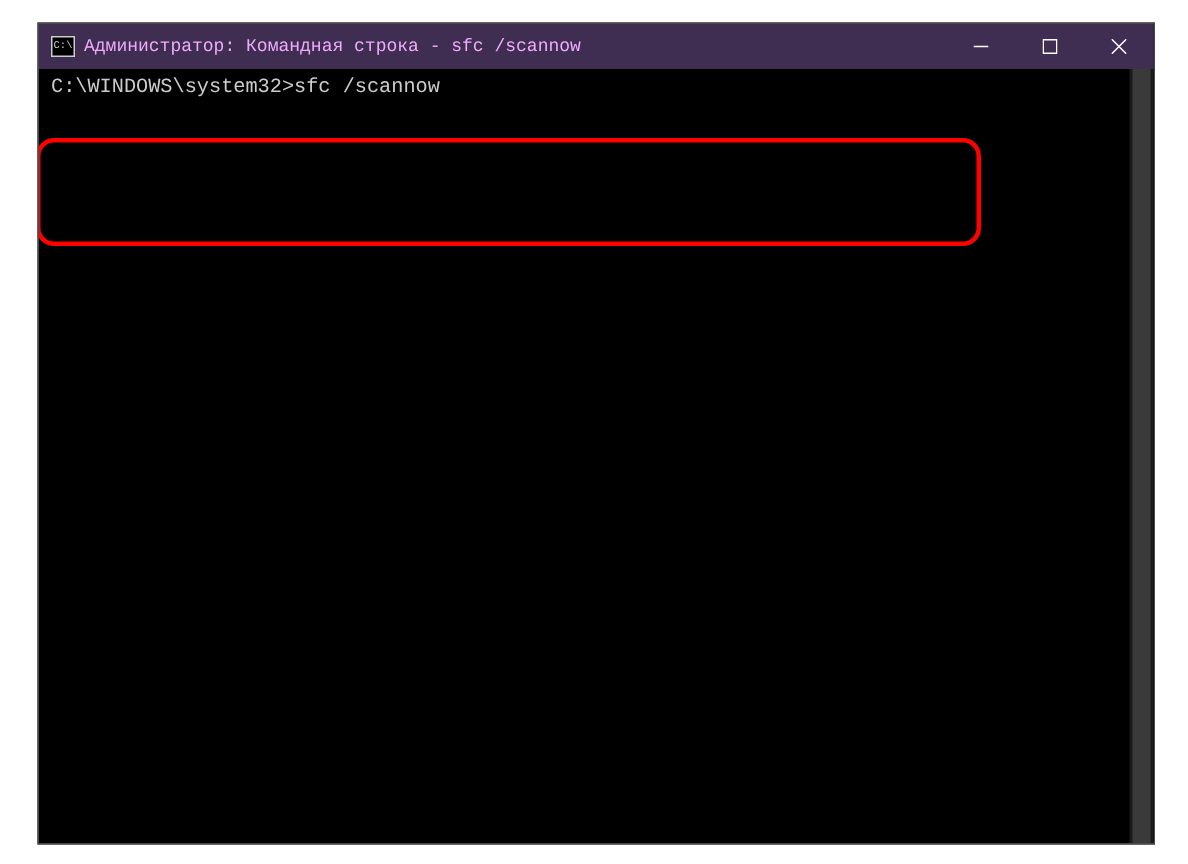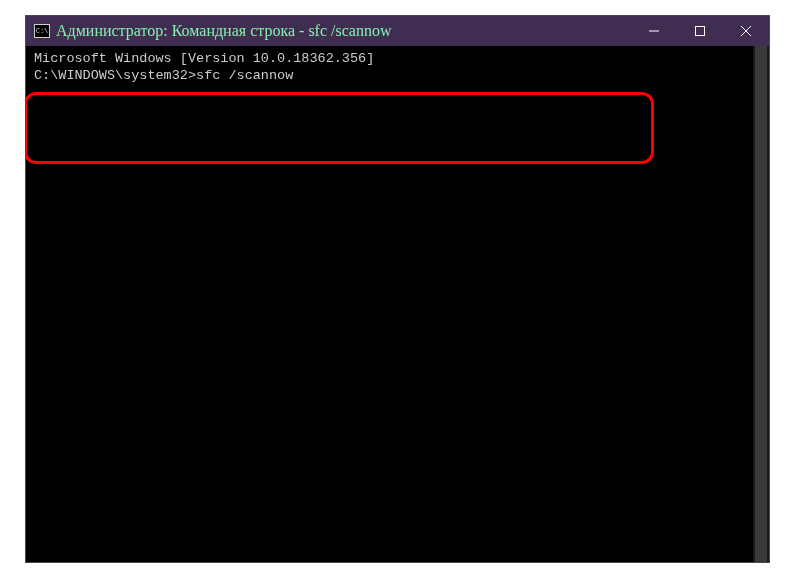"Администратор: Командная строка - sfc" .titlebar-title { color: #86efac -> #f0abfc; font-family: Liberation Serif, serif -> Liberation Mono, monospace; font-size: 16px -> 12px }
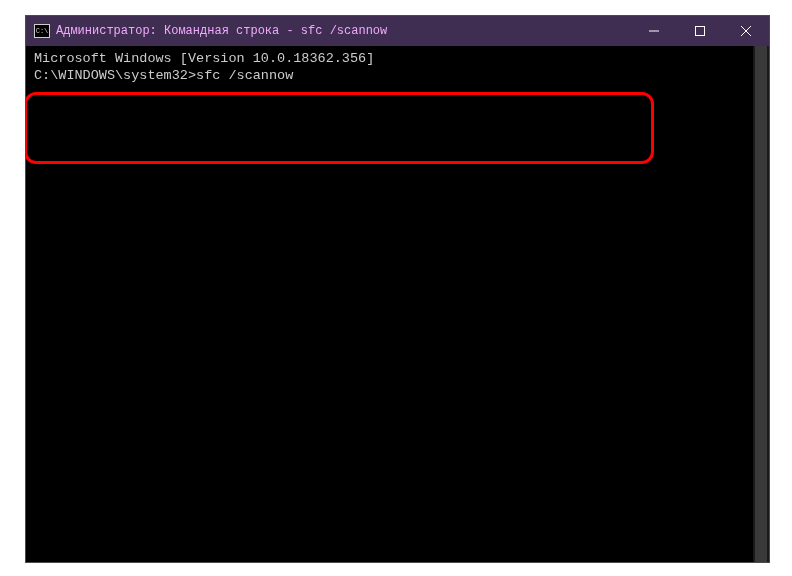"Microsoft Windows [Version" div.terminal-line { html: <div>Microsoft Windows [Version 10.0.18362.356]</div> -> none }
